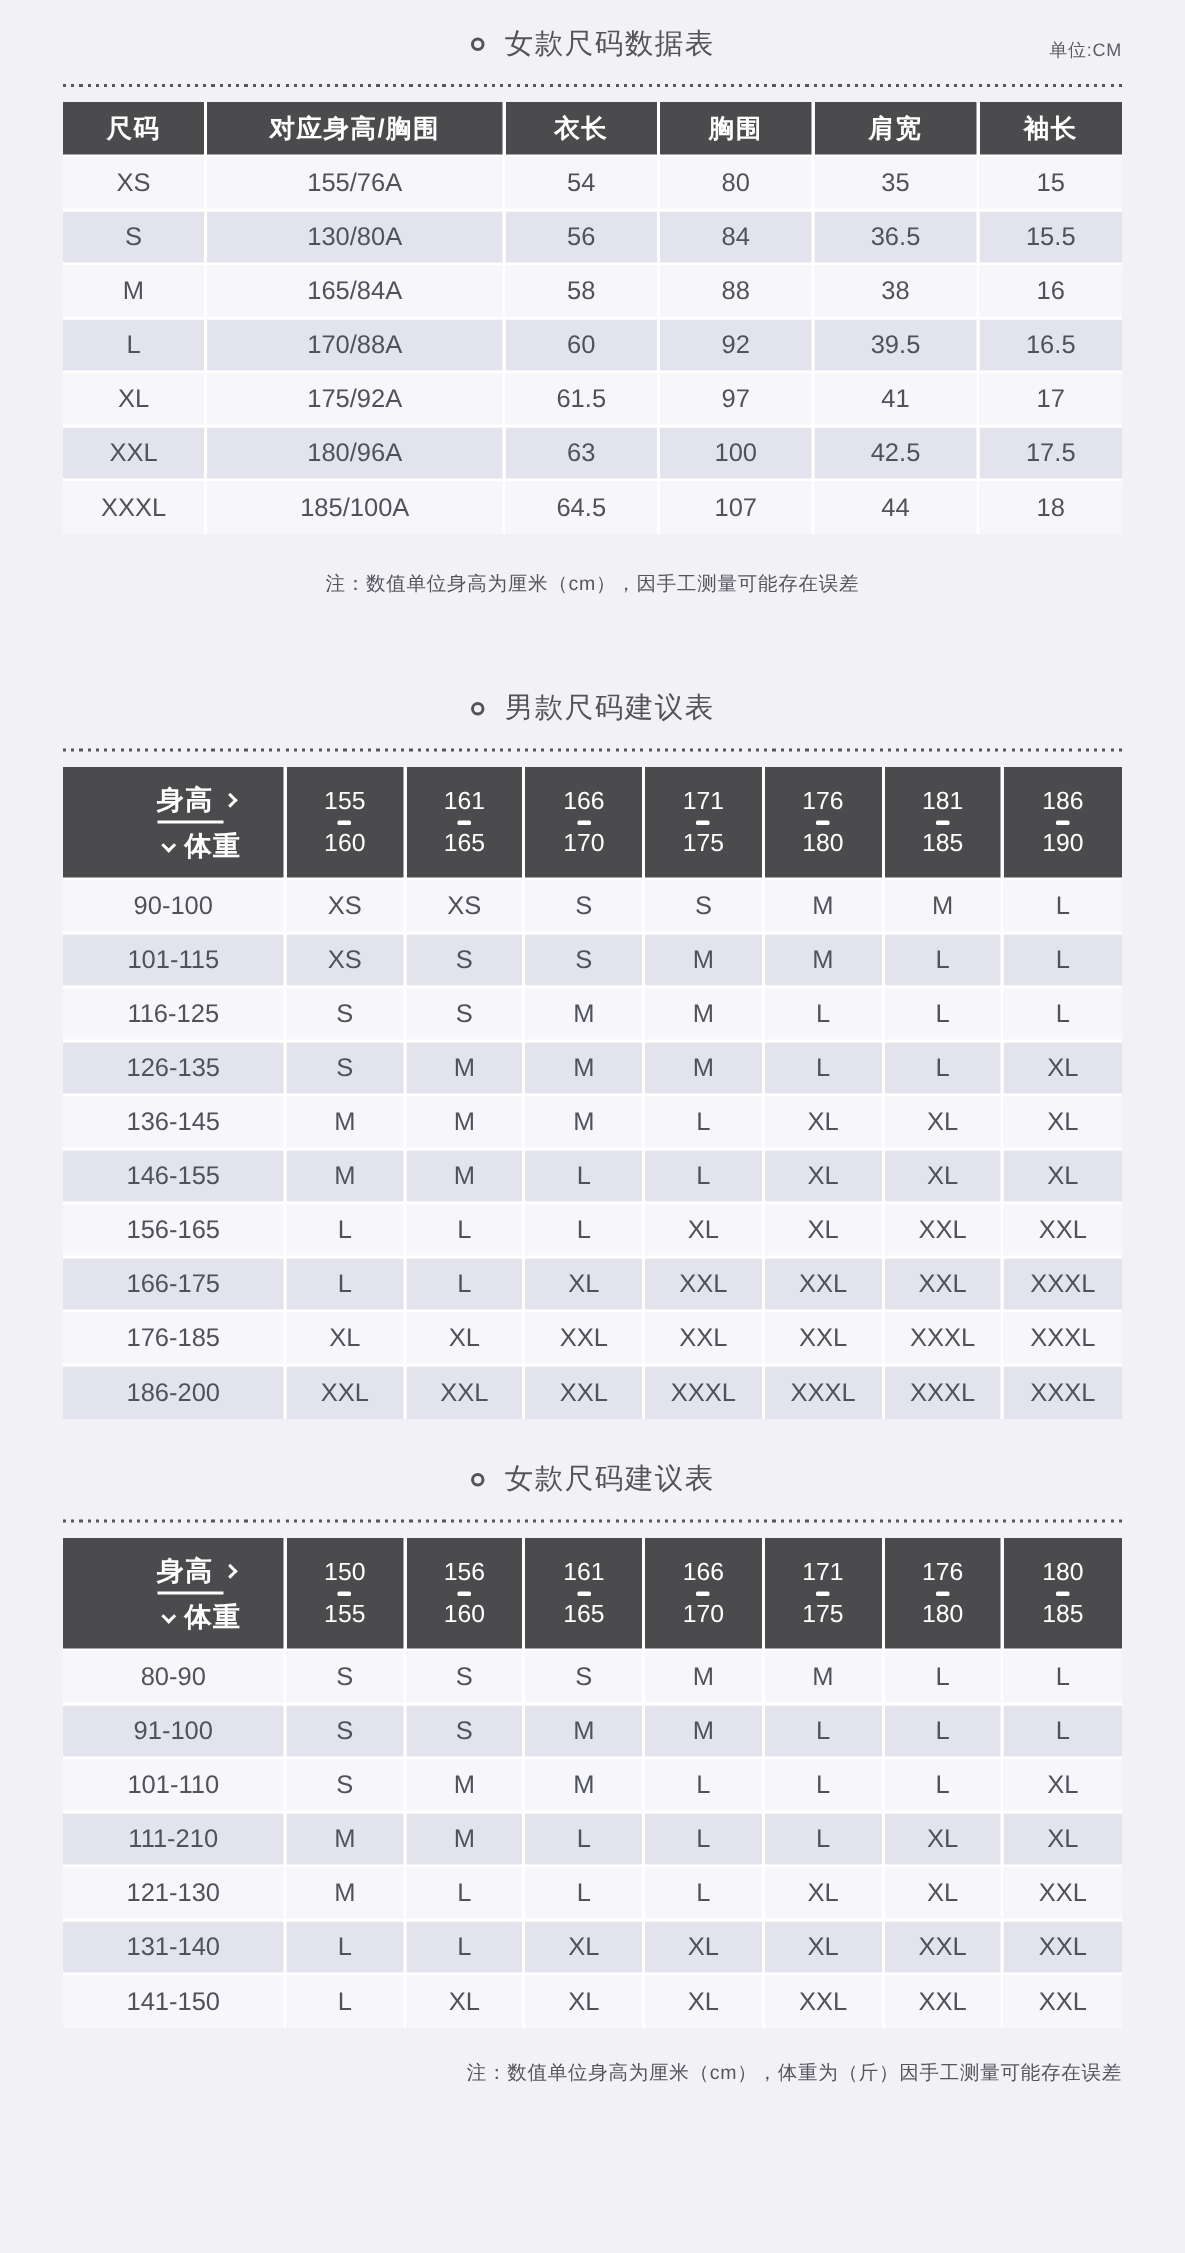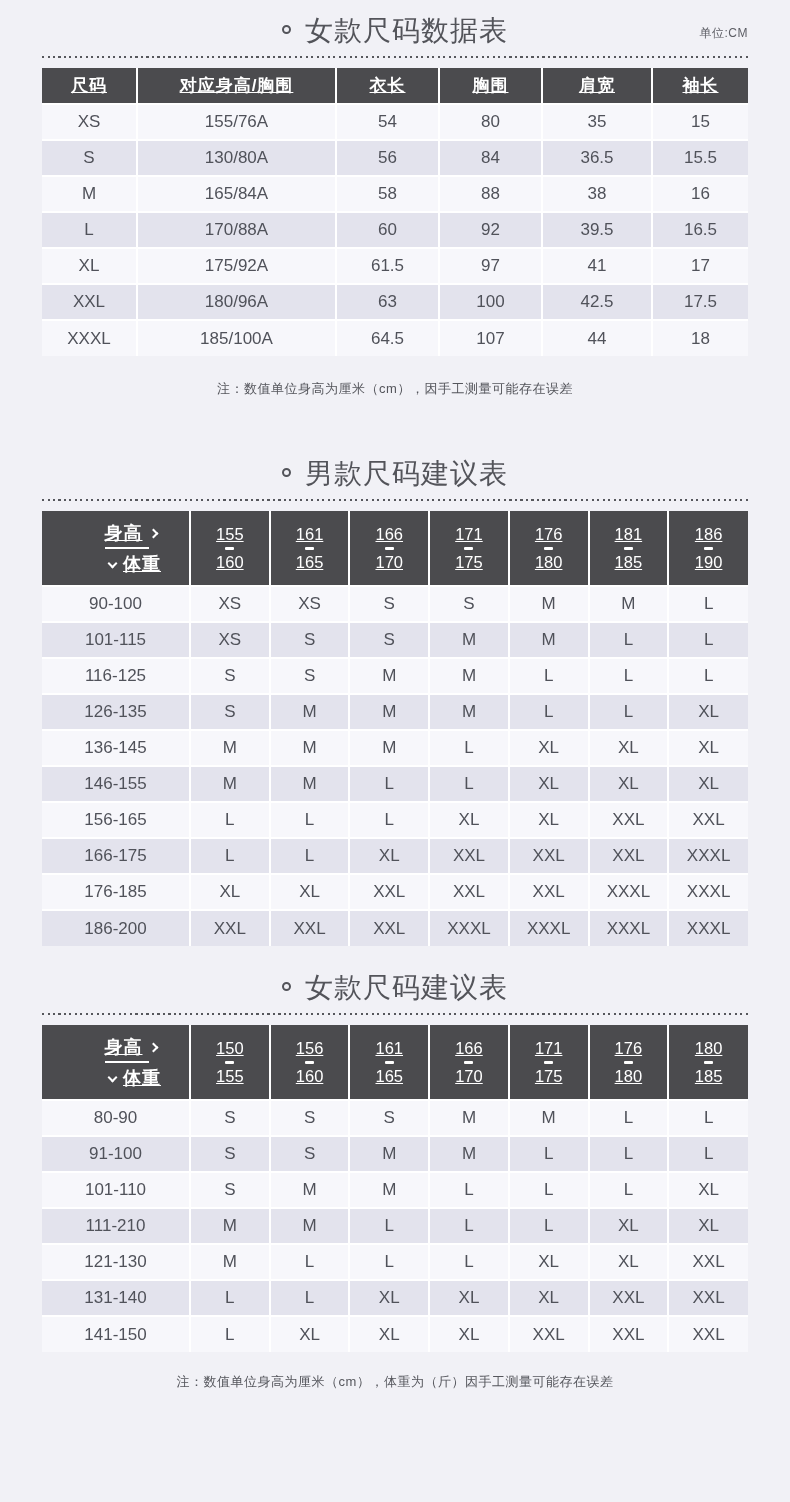"女款尺码数据表" .title-row .ttl { font-size: 28px -> 19px }
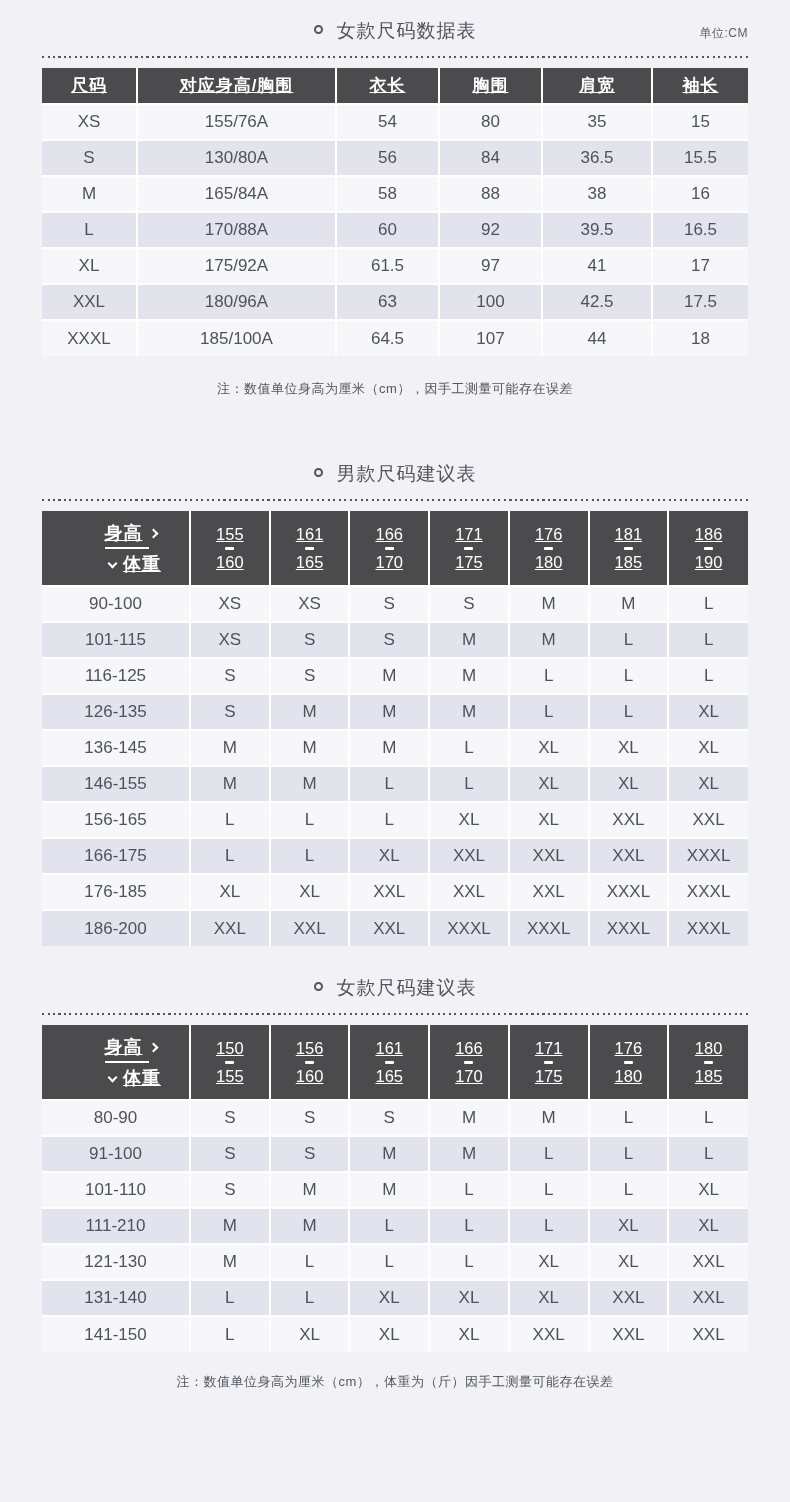"尺码" thead th { text-decoration: underline -> none }
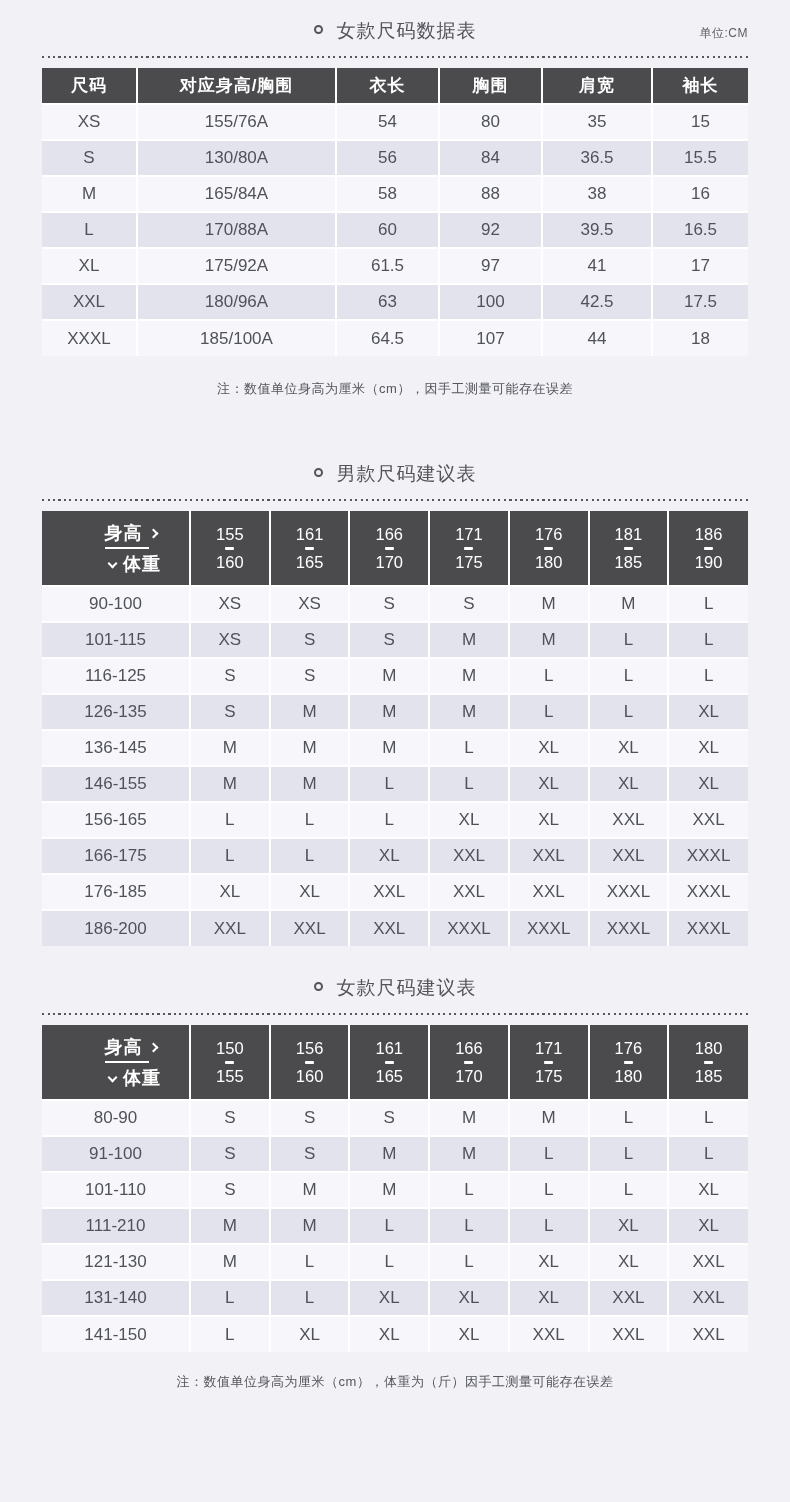"注：数值单位身高为厘米（cm），体重为（斤）因手工测量可能存在误差" .sec3 .note { text-align: none -> right }
